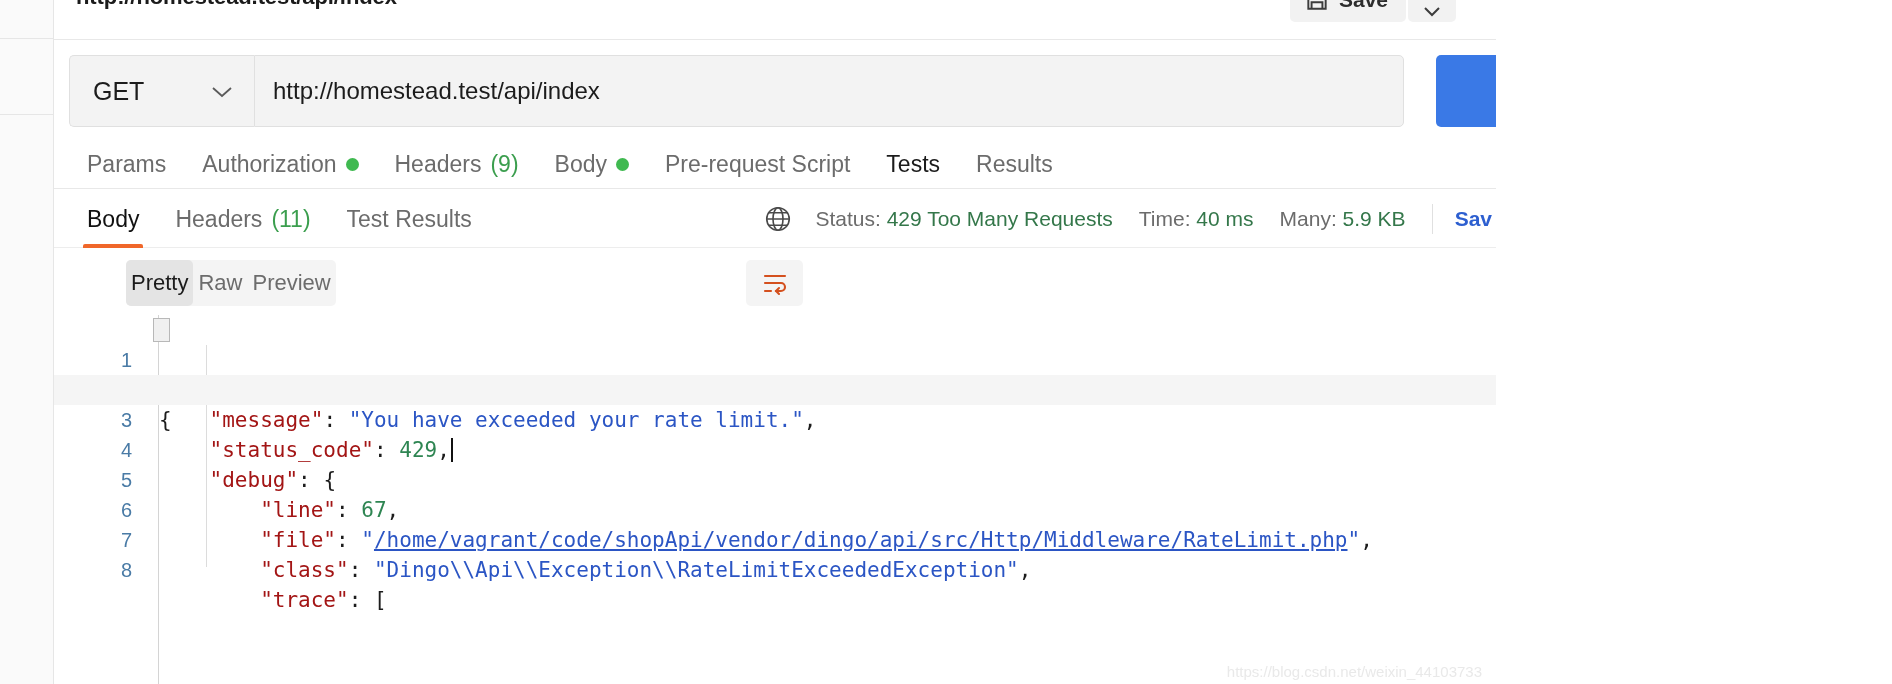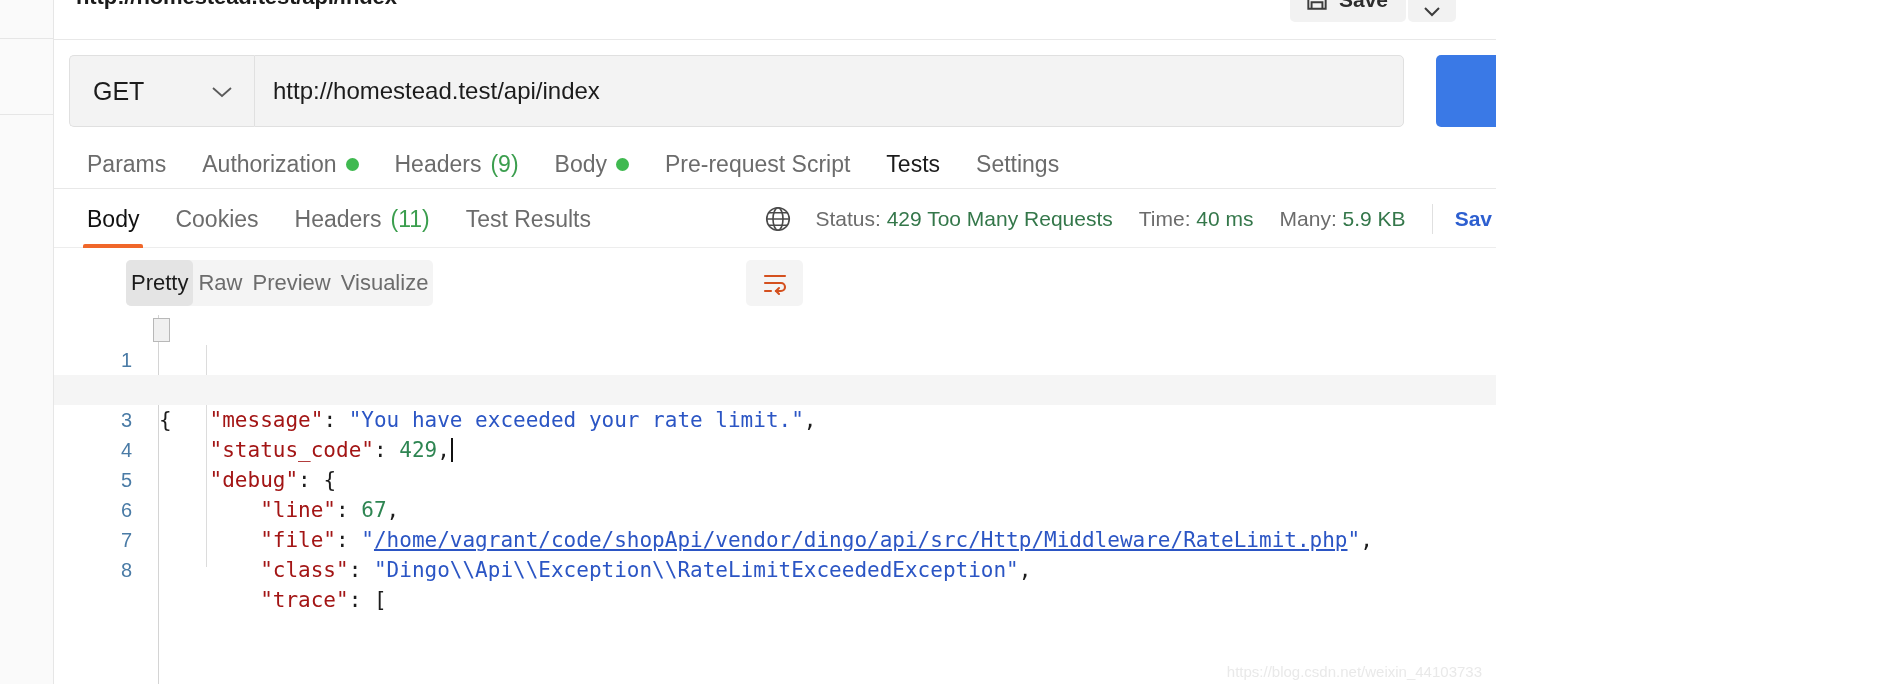"Settings" span { text: Settings -> Results }
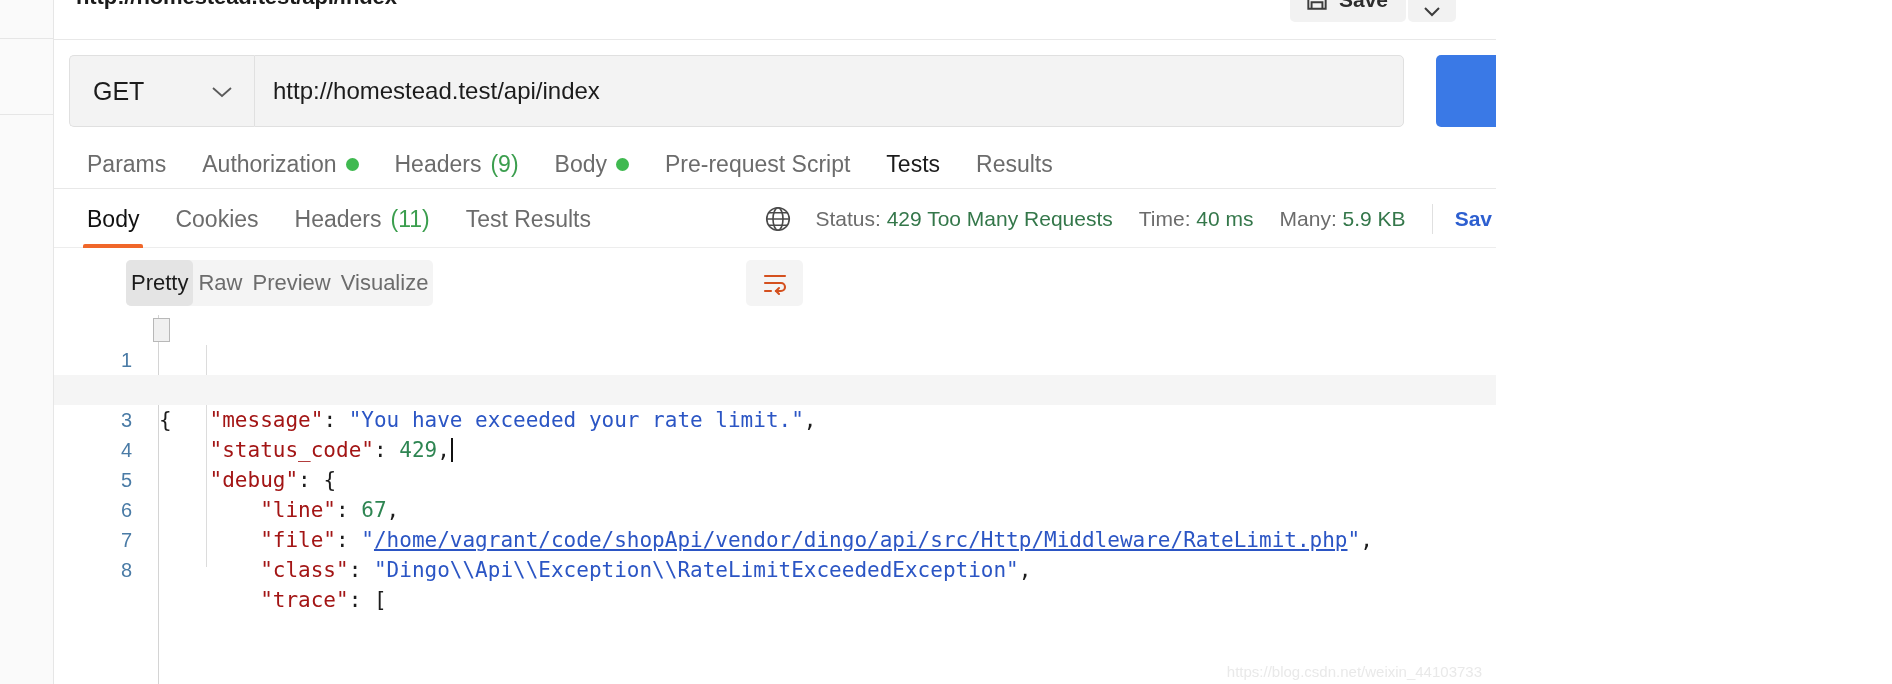"Cookies" div.ptab { html: <div> <span>Cookies</span> </div> -> none }
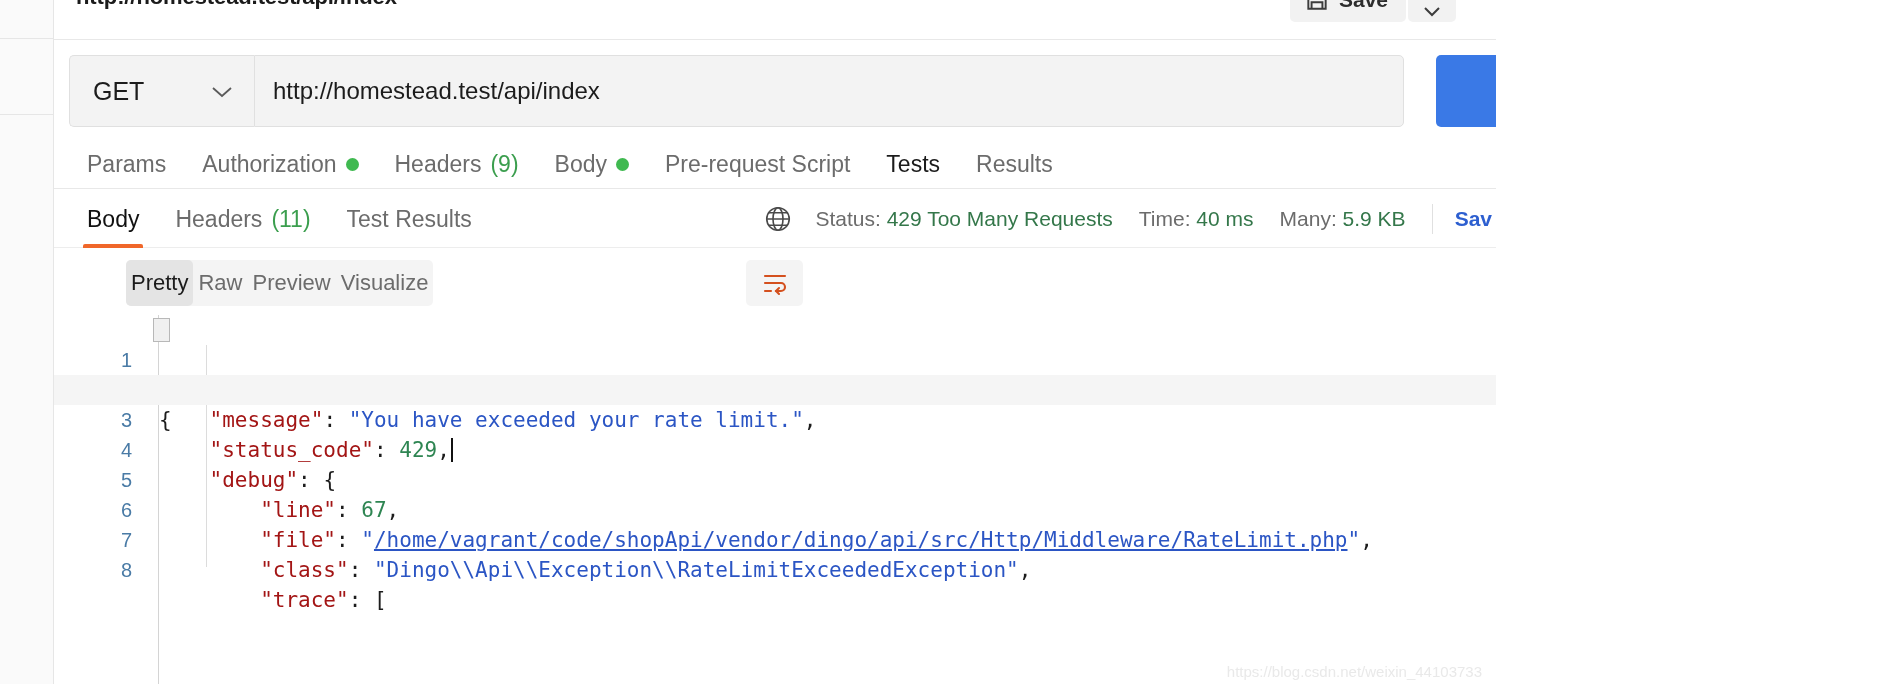"Visualize" div.seg { html: <div> <span>Visualize</span> </div> -> none }
